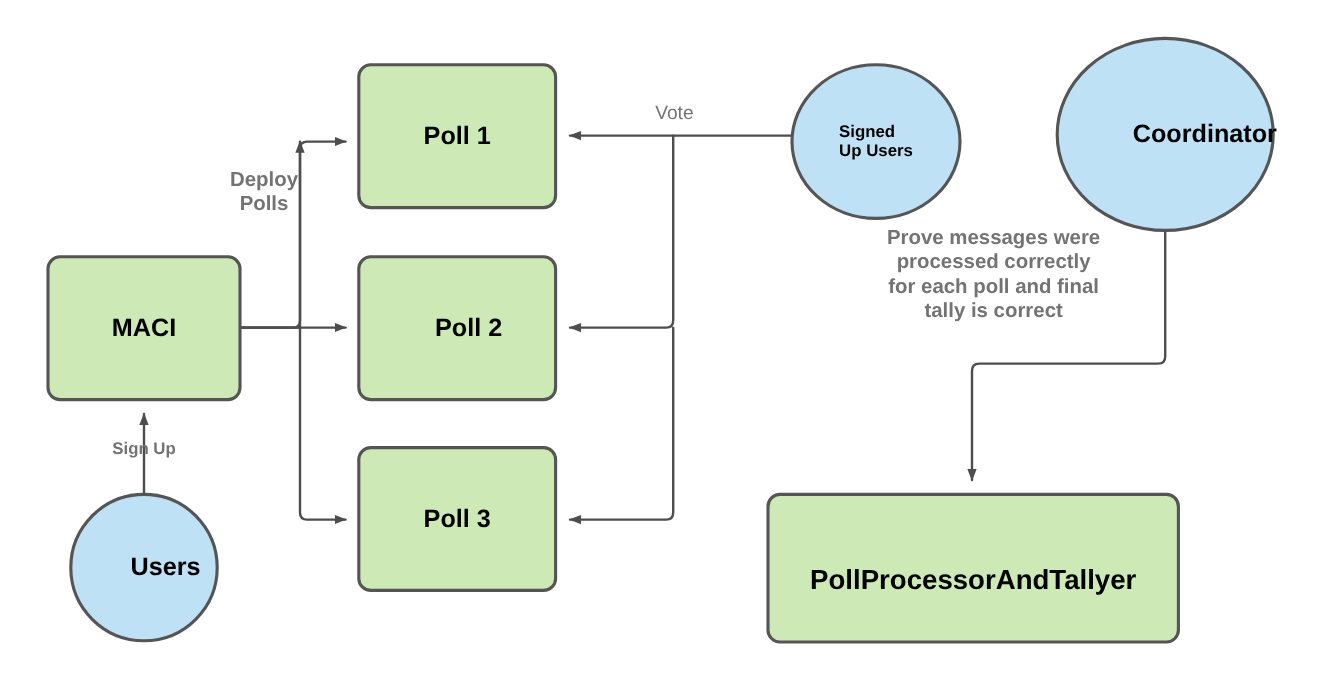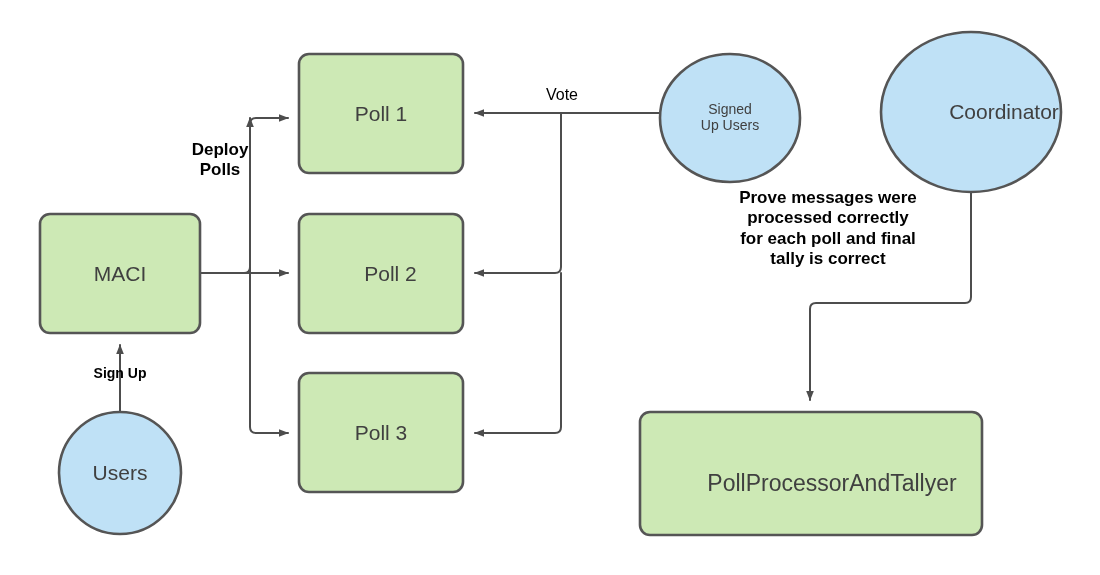"Vote" .edge-label { color: #000000 -> #737373 }
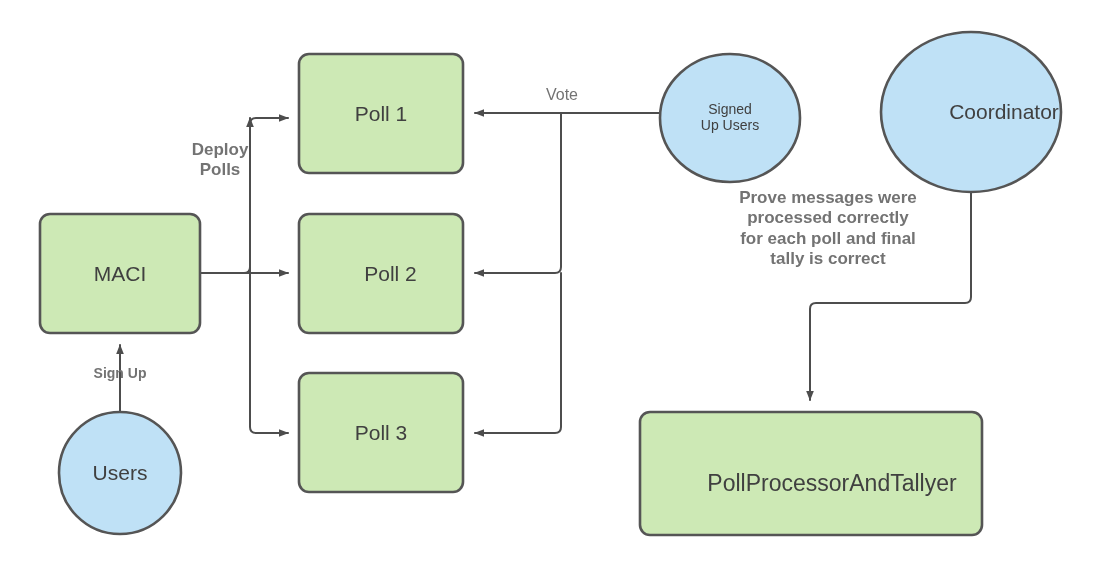"Poll 1" .node-label { color: #404040 -> #000000; font-weight: normal -> bold; text-align: center -> left }
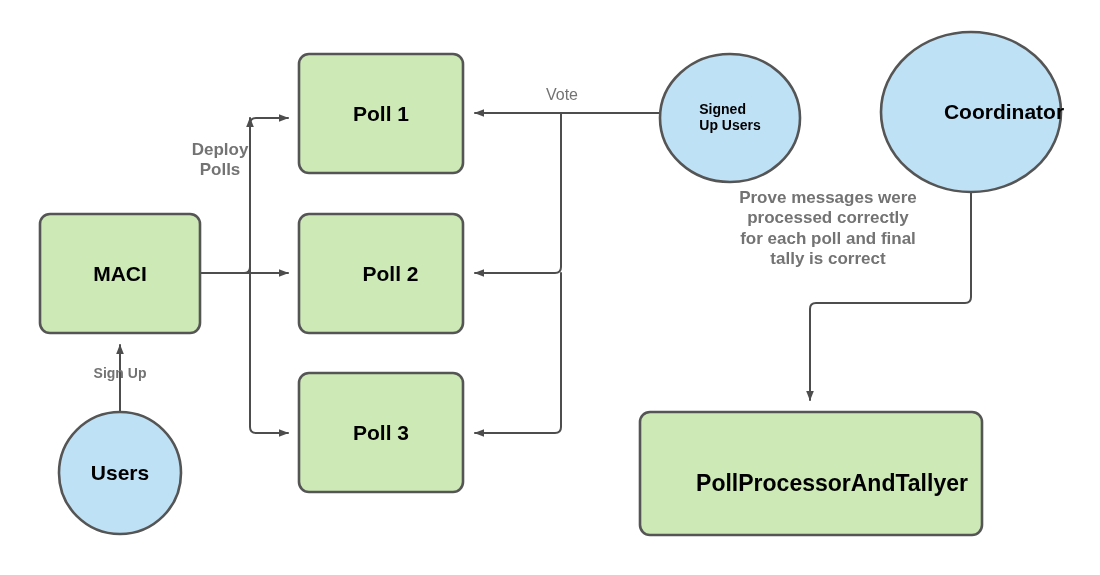"Users" div.node-label { left: 59px -> 77px }
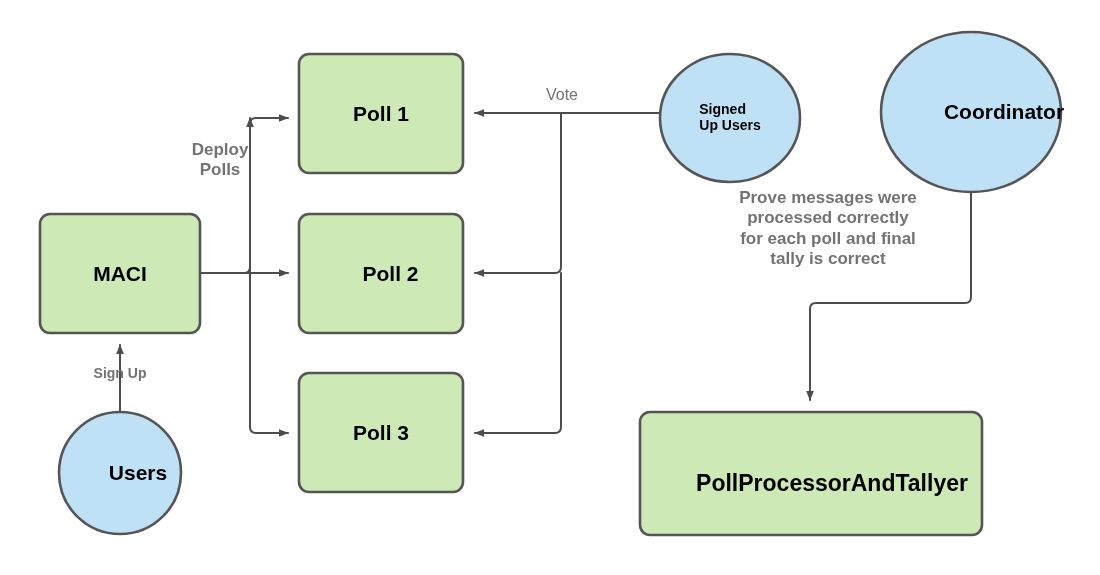"PollProcessorAndTallyer" div.node-label { padding-left: 21px -> none }
